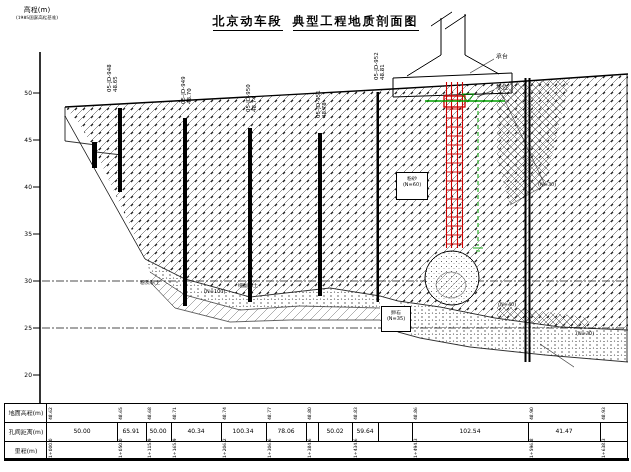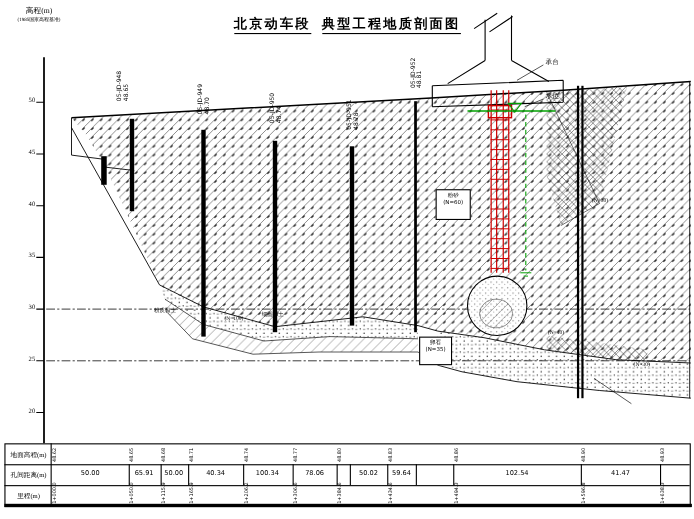"高程(m)" .txt { font-family: Liberation Serif, serif -> none }
